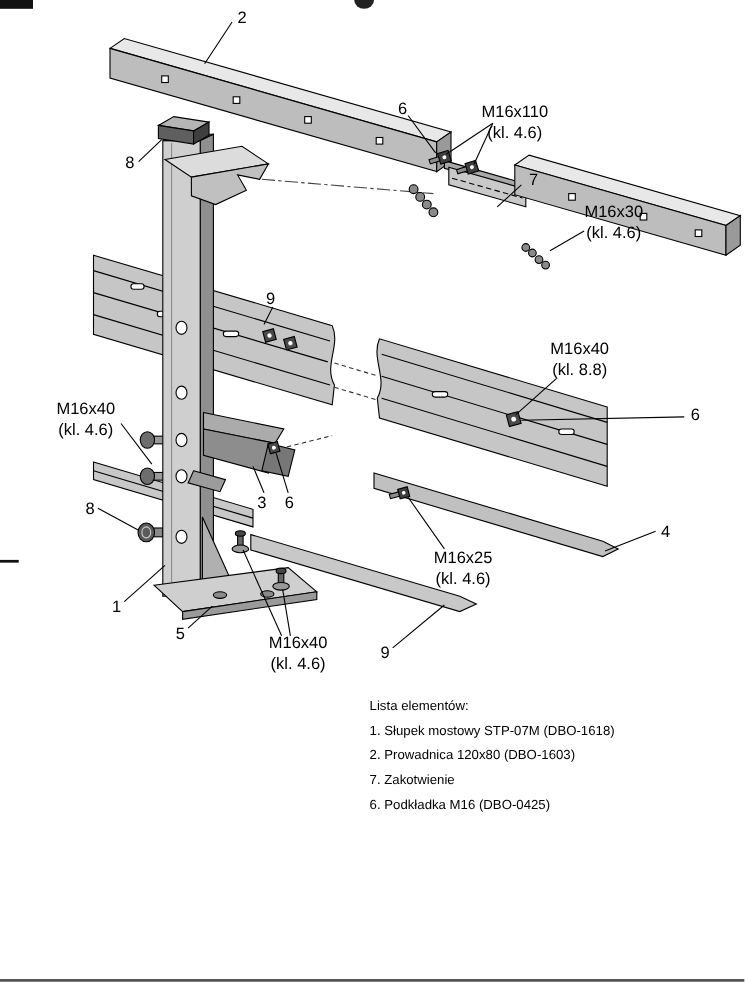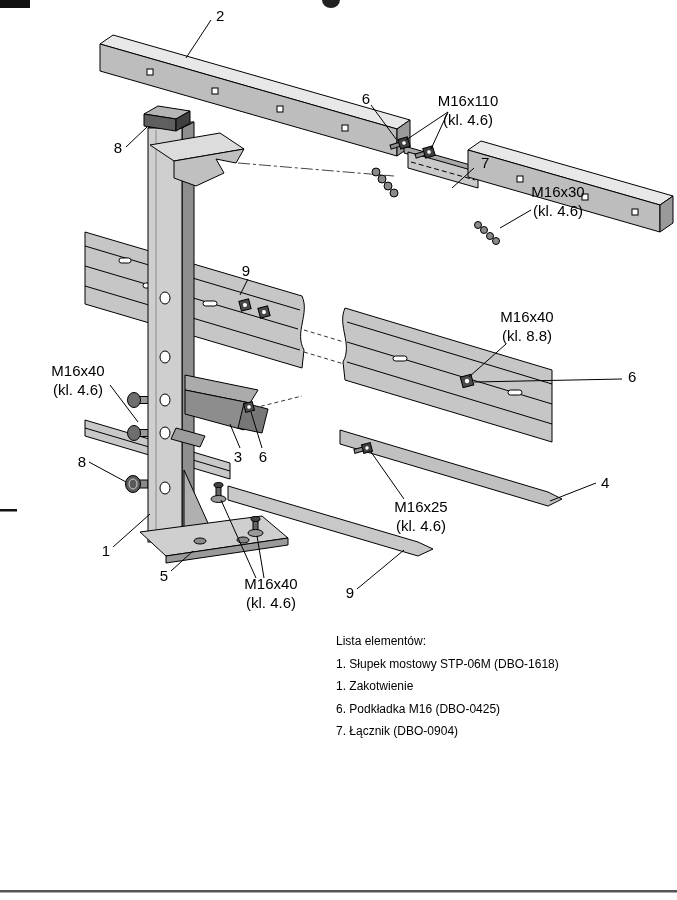"1. Słupek mostowy STP-06M (DBO-1618)" div.pl-row { text: STP-06M -> STP-07M }
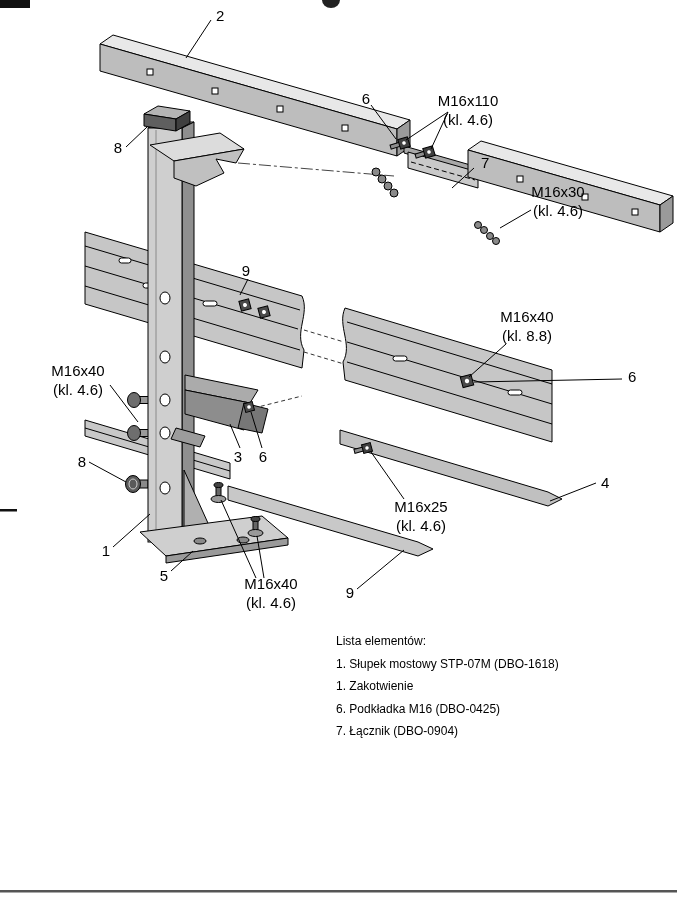"2. Prowadnica 120x80 (DBO-1603)" div.pl-row { html: none -> <div>2. Prowadnica 120x80 (DBO-1603)</div> }
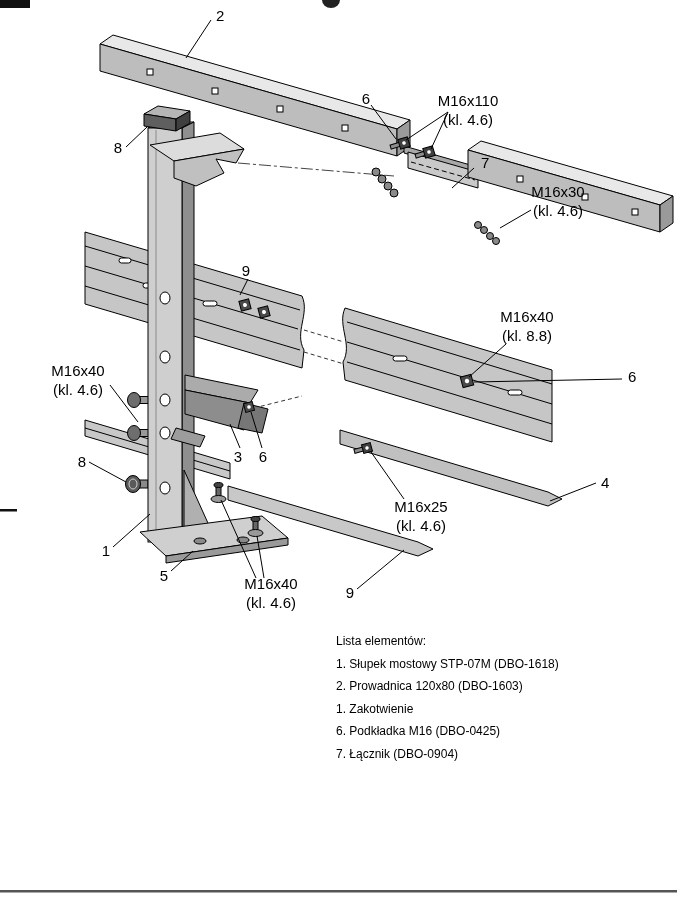"1. Zakotwienie" div.pl-row { text: 1 -> 7 }
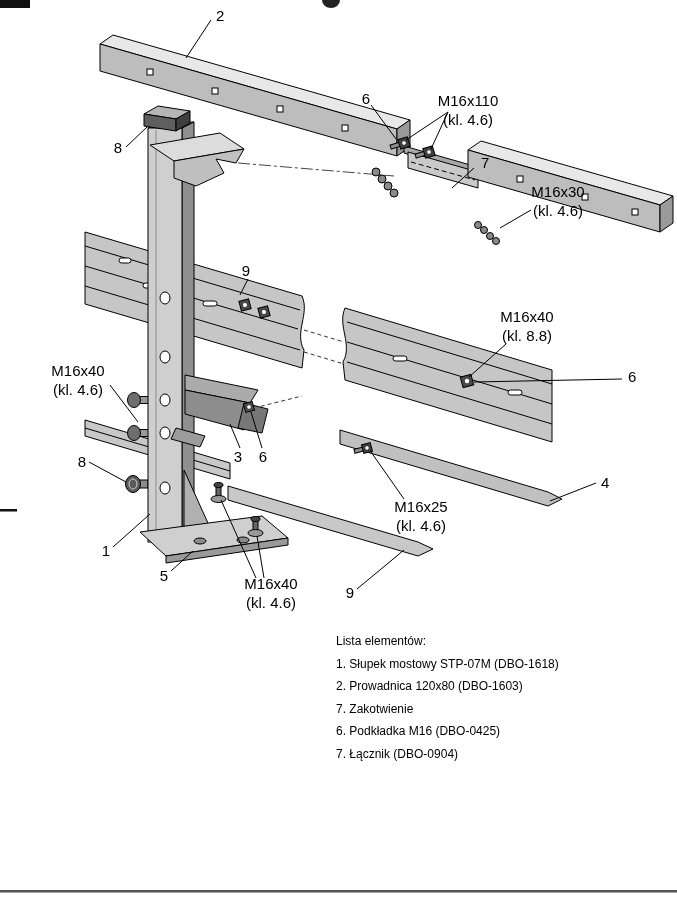"7. Łącznik (DBO-0904)" div.pl-row { html: <div>7. Łącznik (DBO-0904)</div> -> none }
